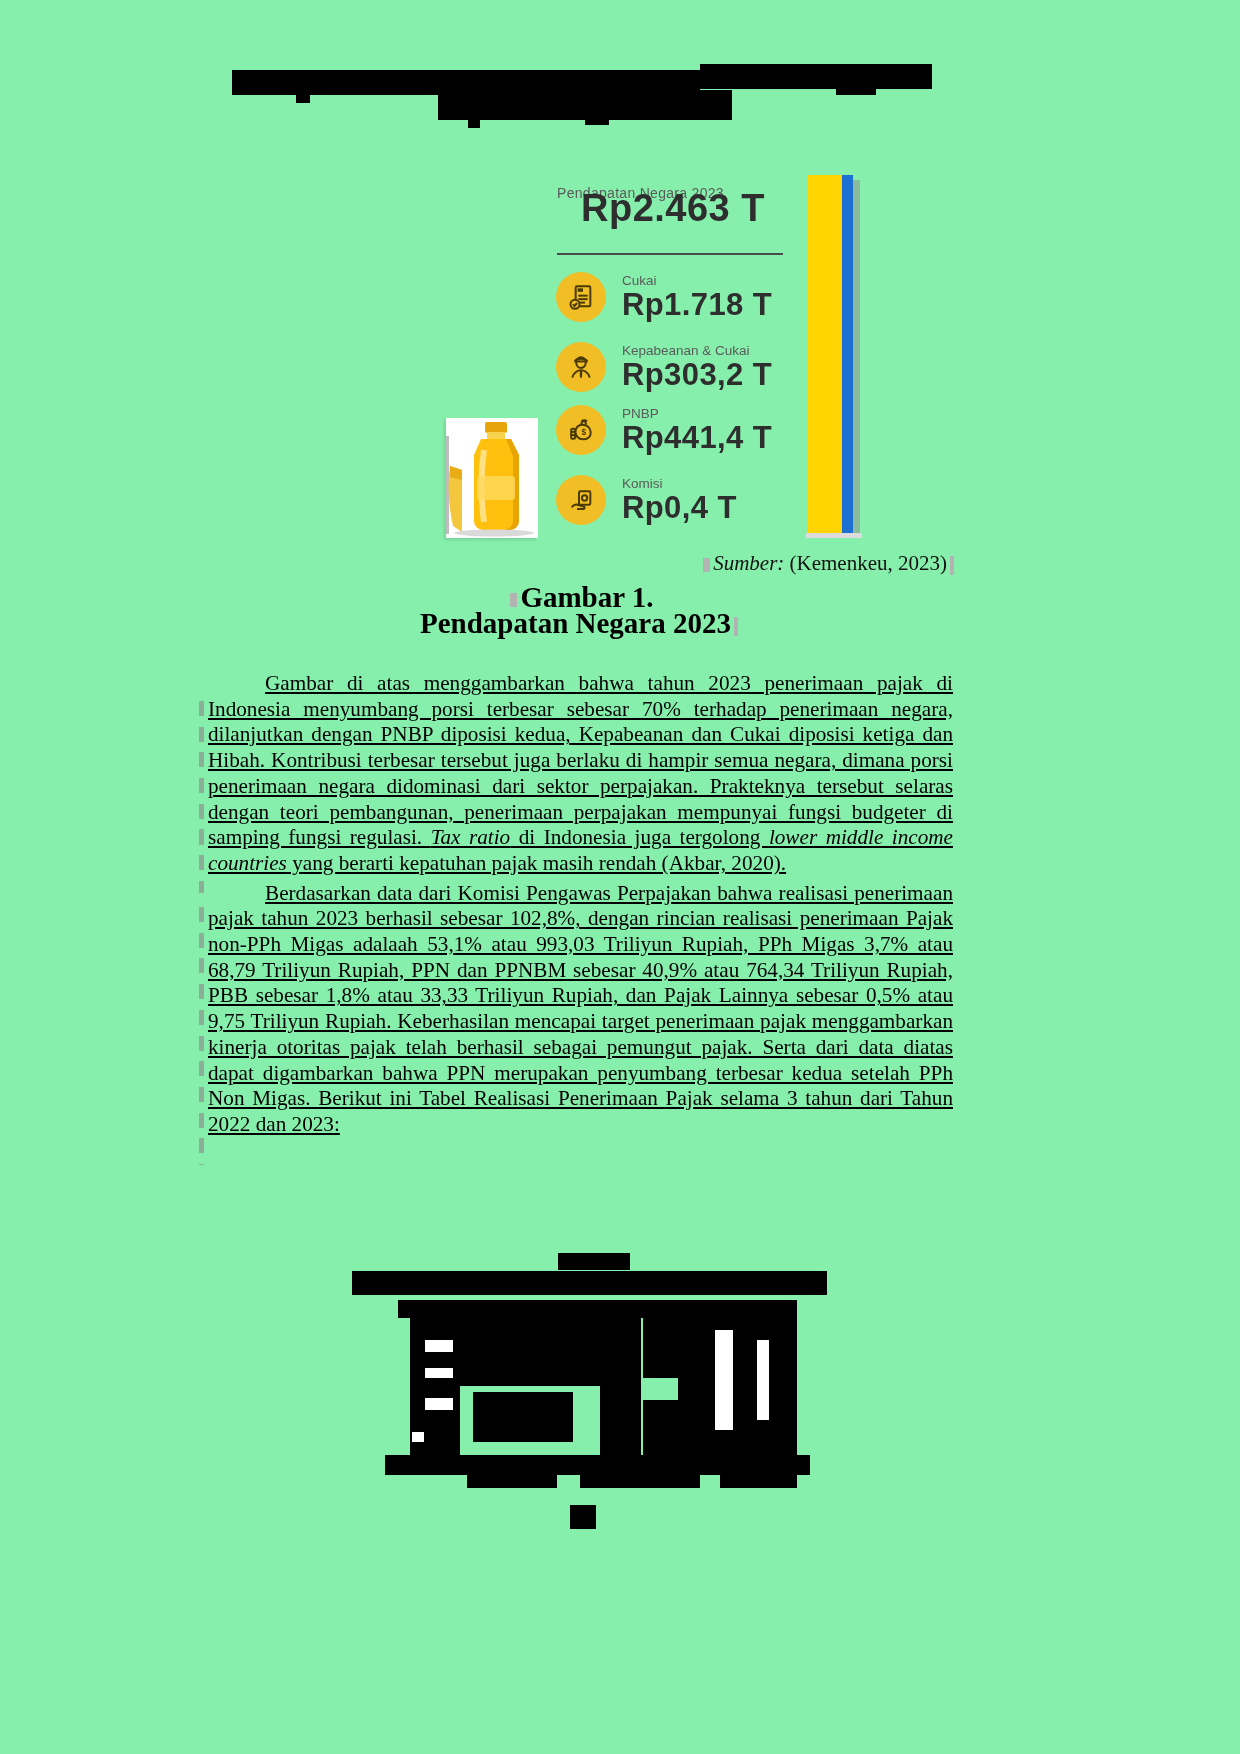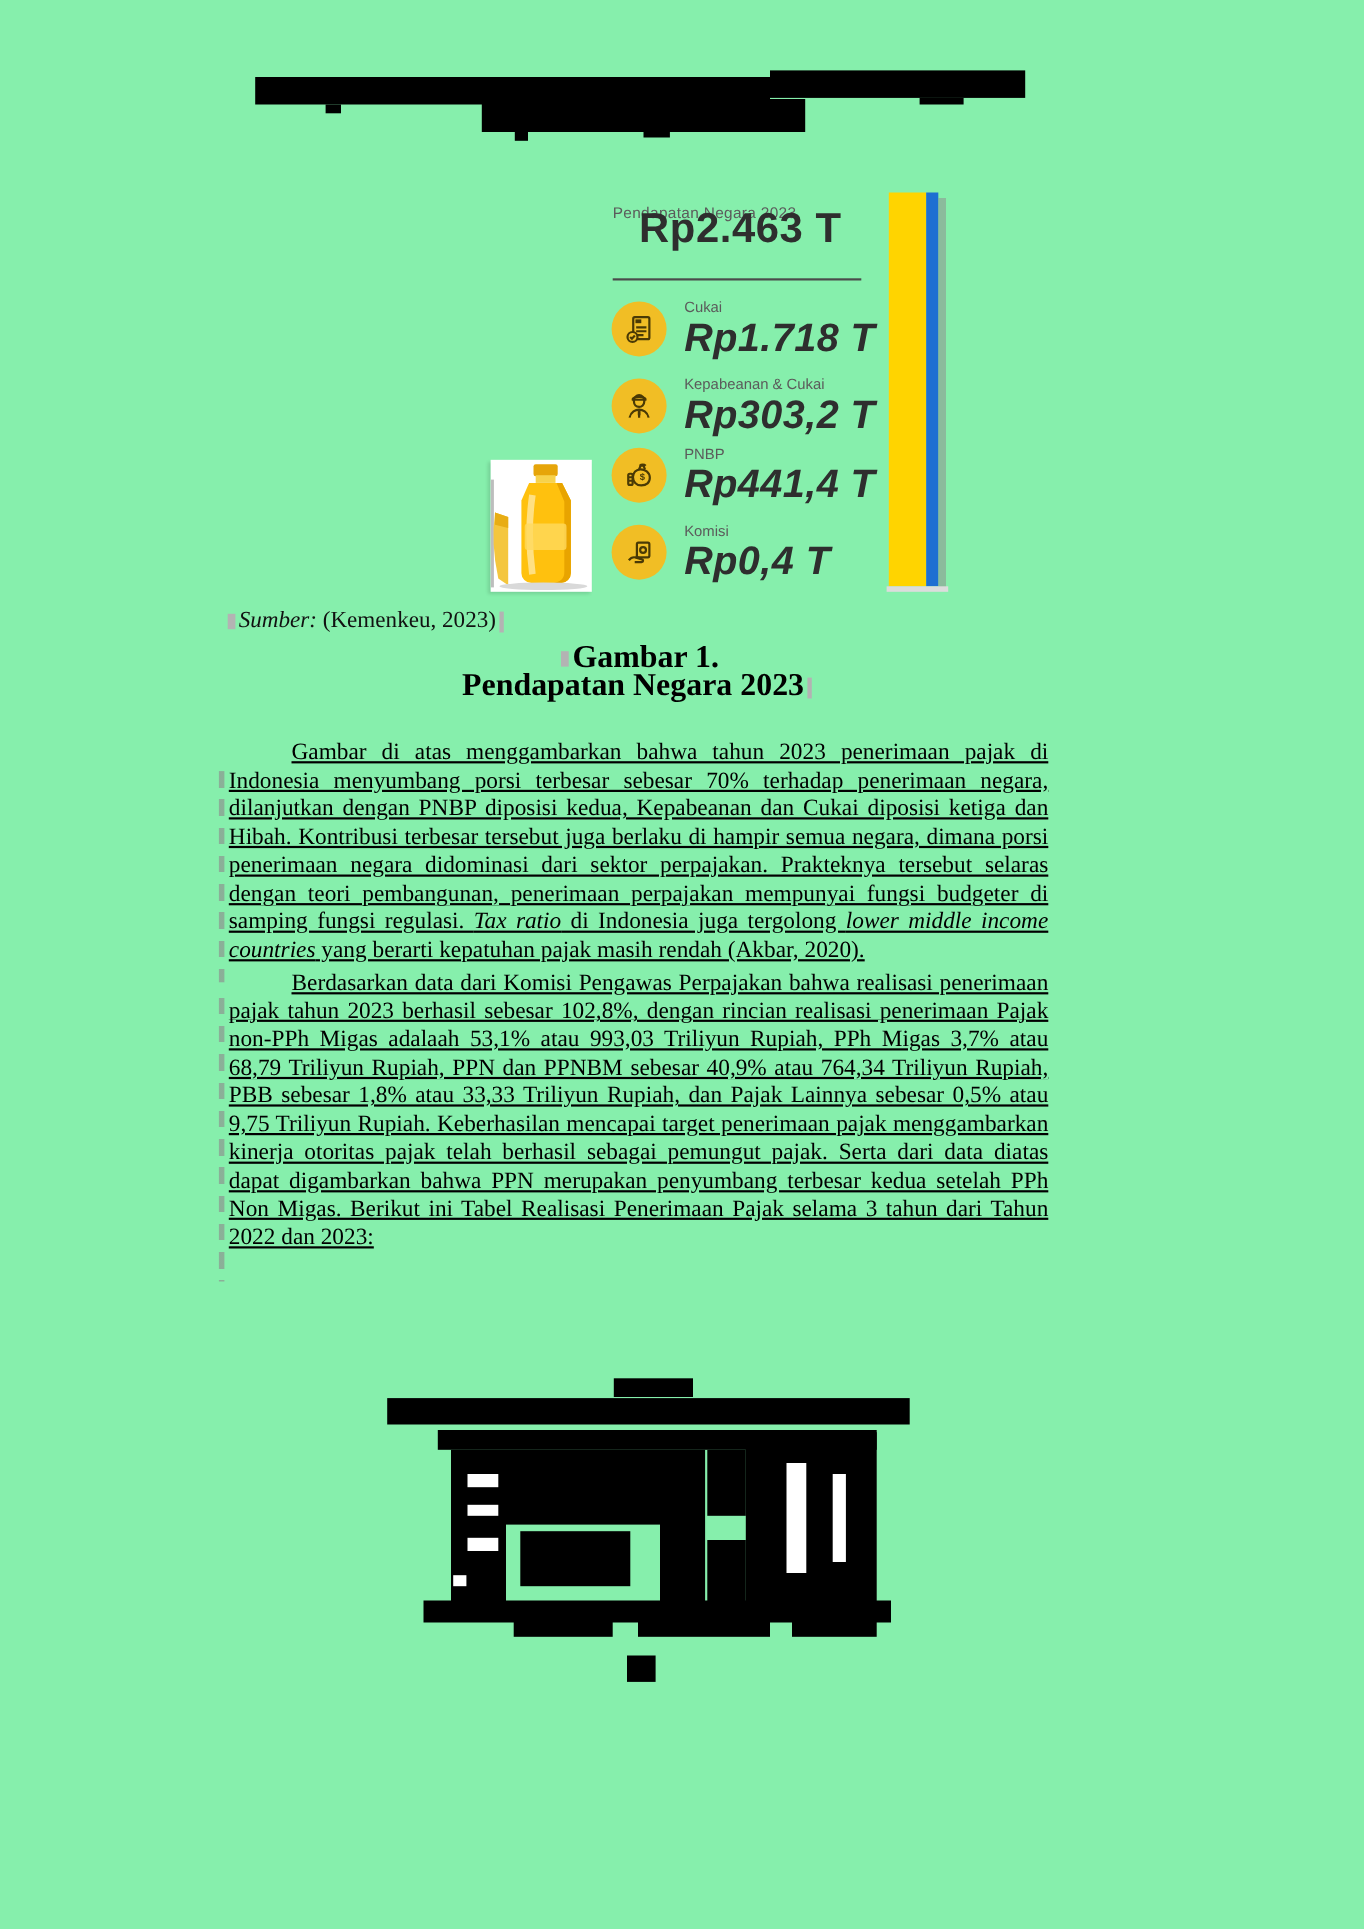"Rp1.718 T" .fig-row-text .fig-row-value { font-size: 36px -> 31px; font-style: italic -> none }
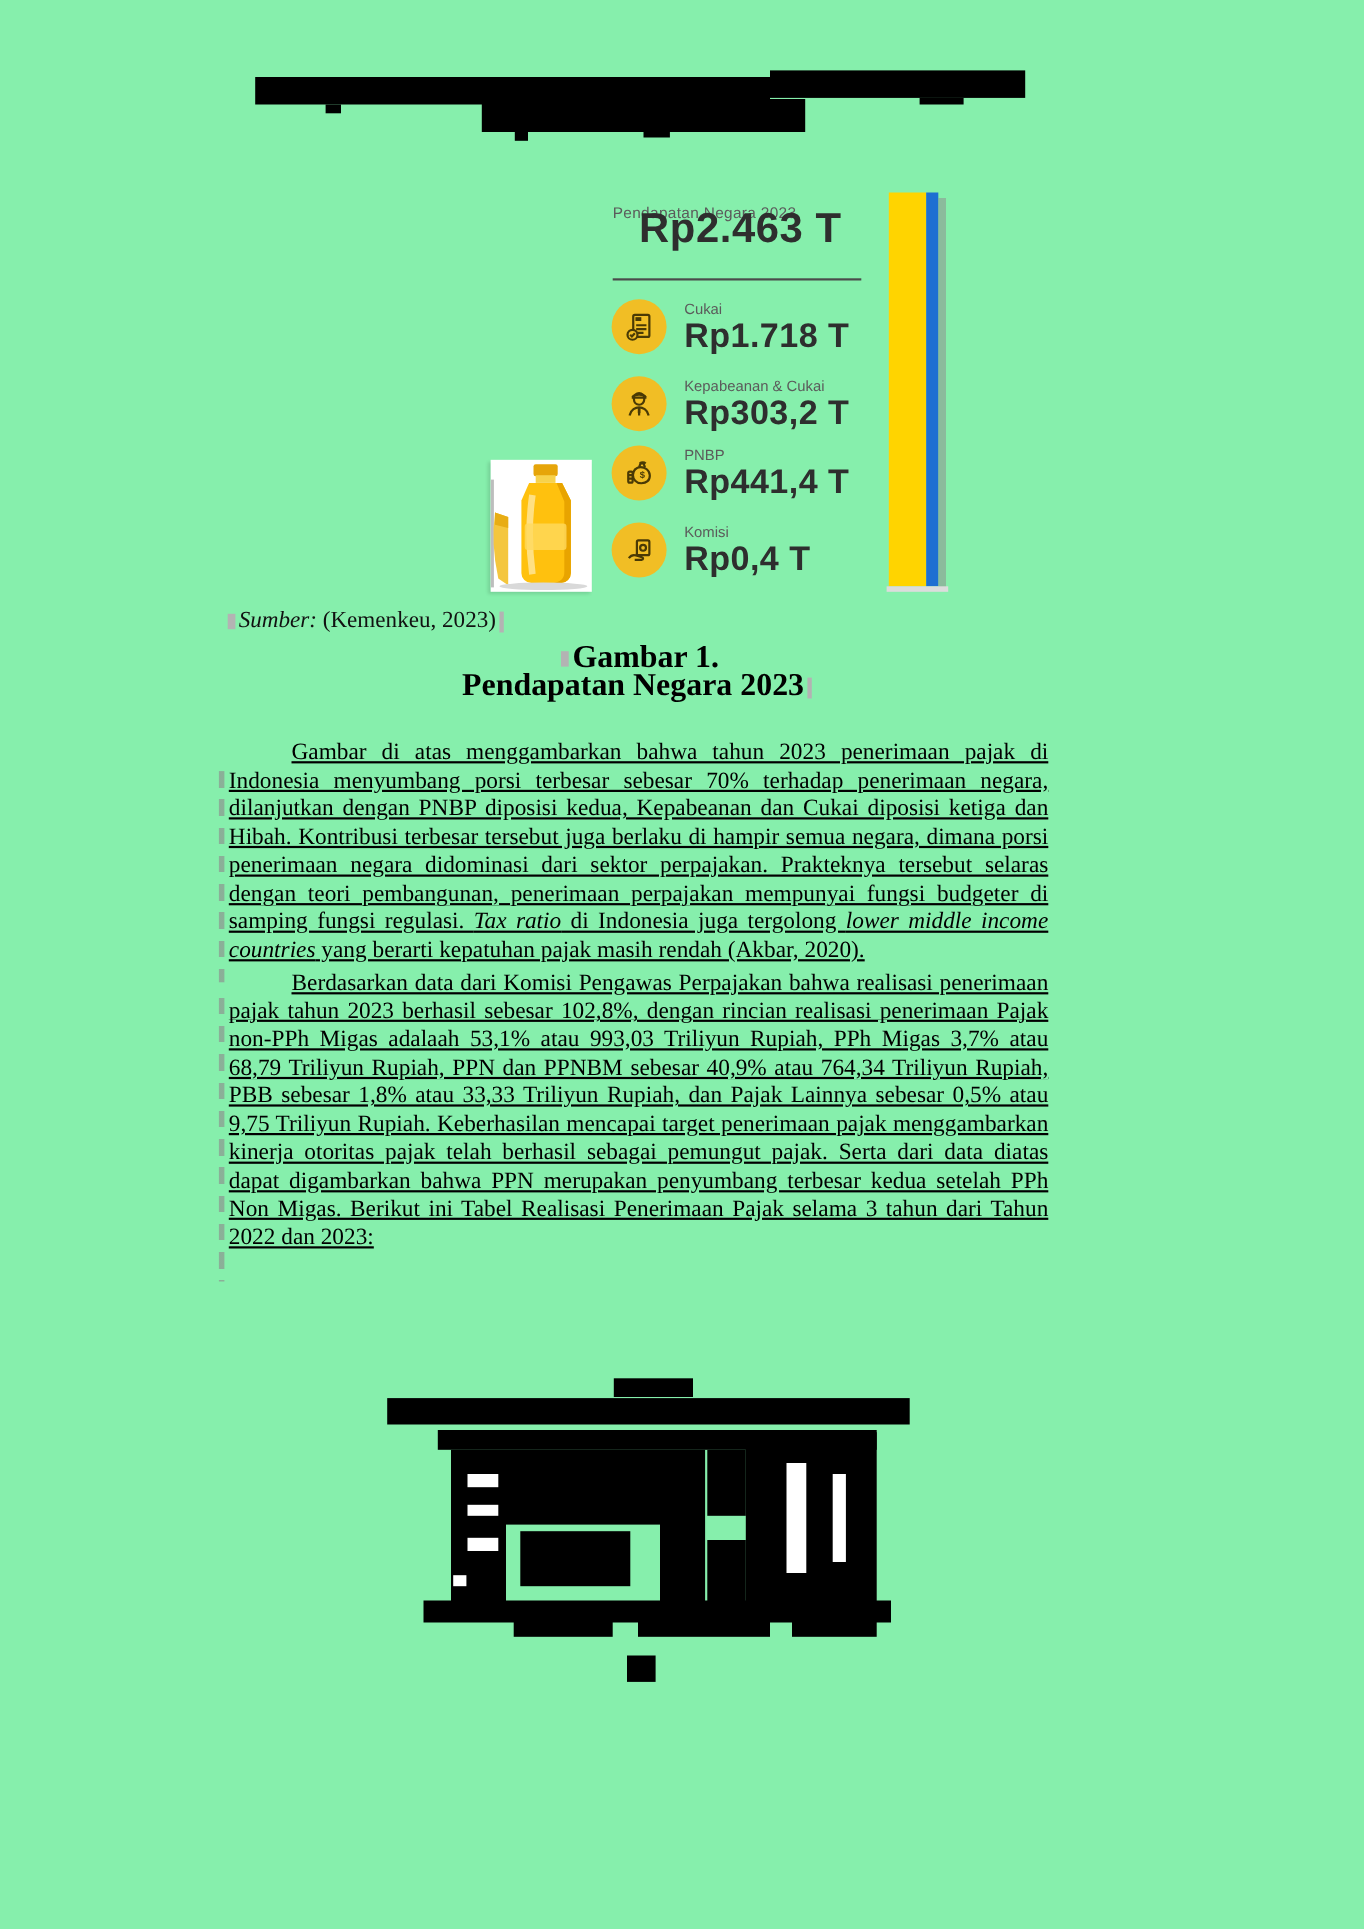"Sumber: (Kemenkeu, 2023)" .source-line { text-align: left -> right }
